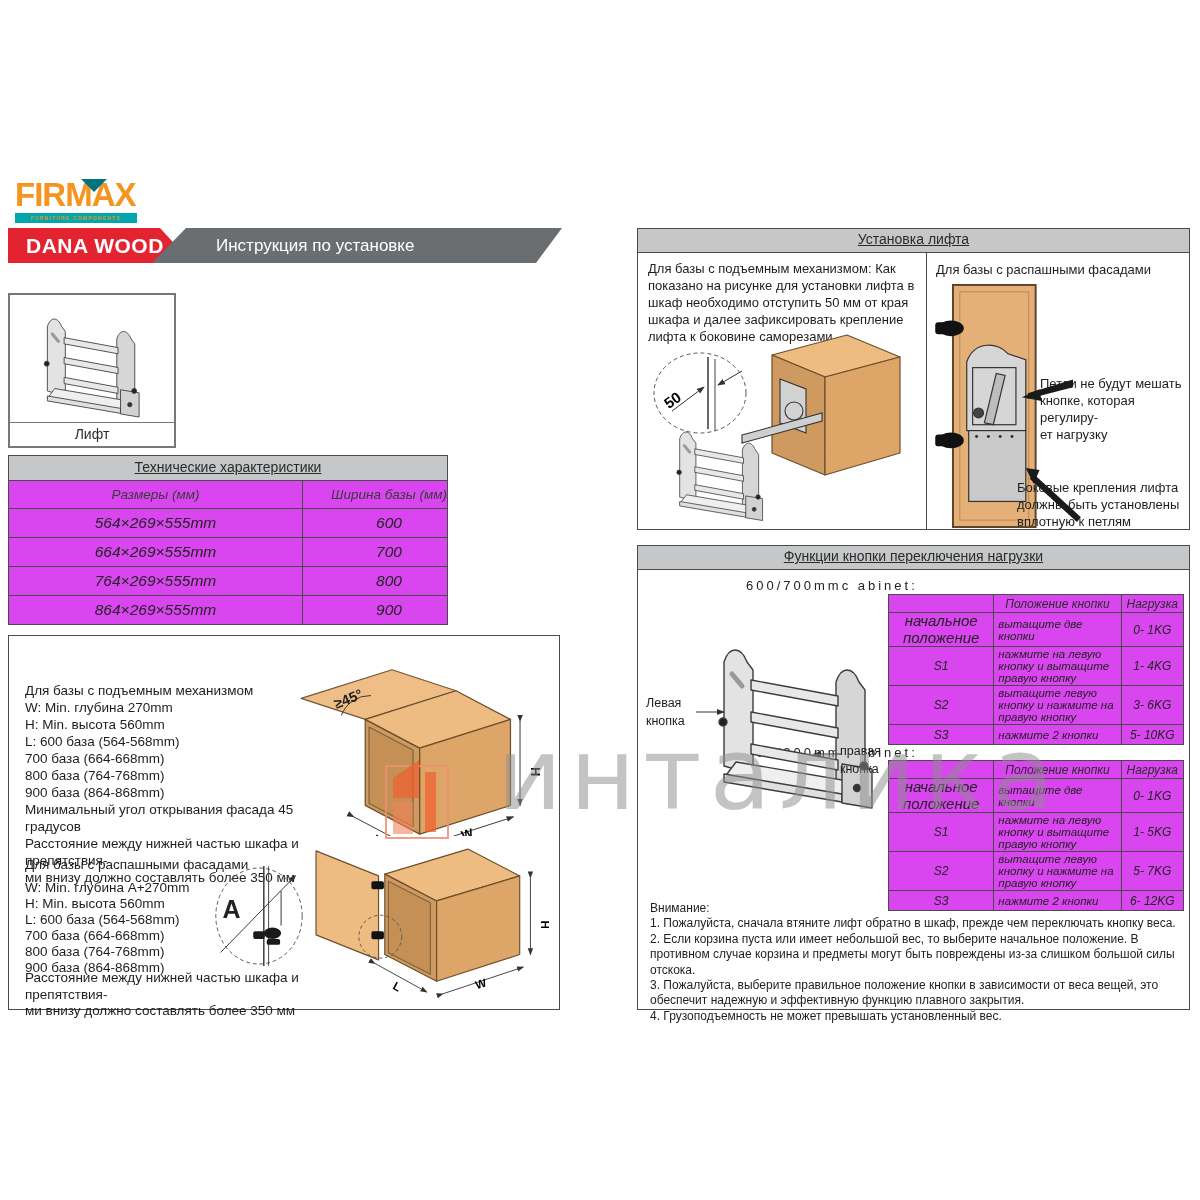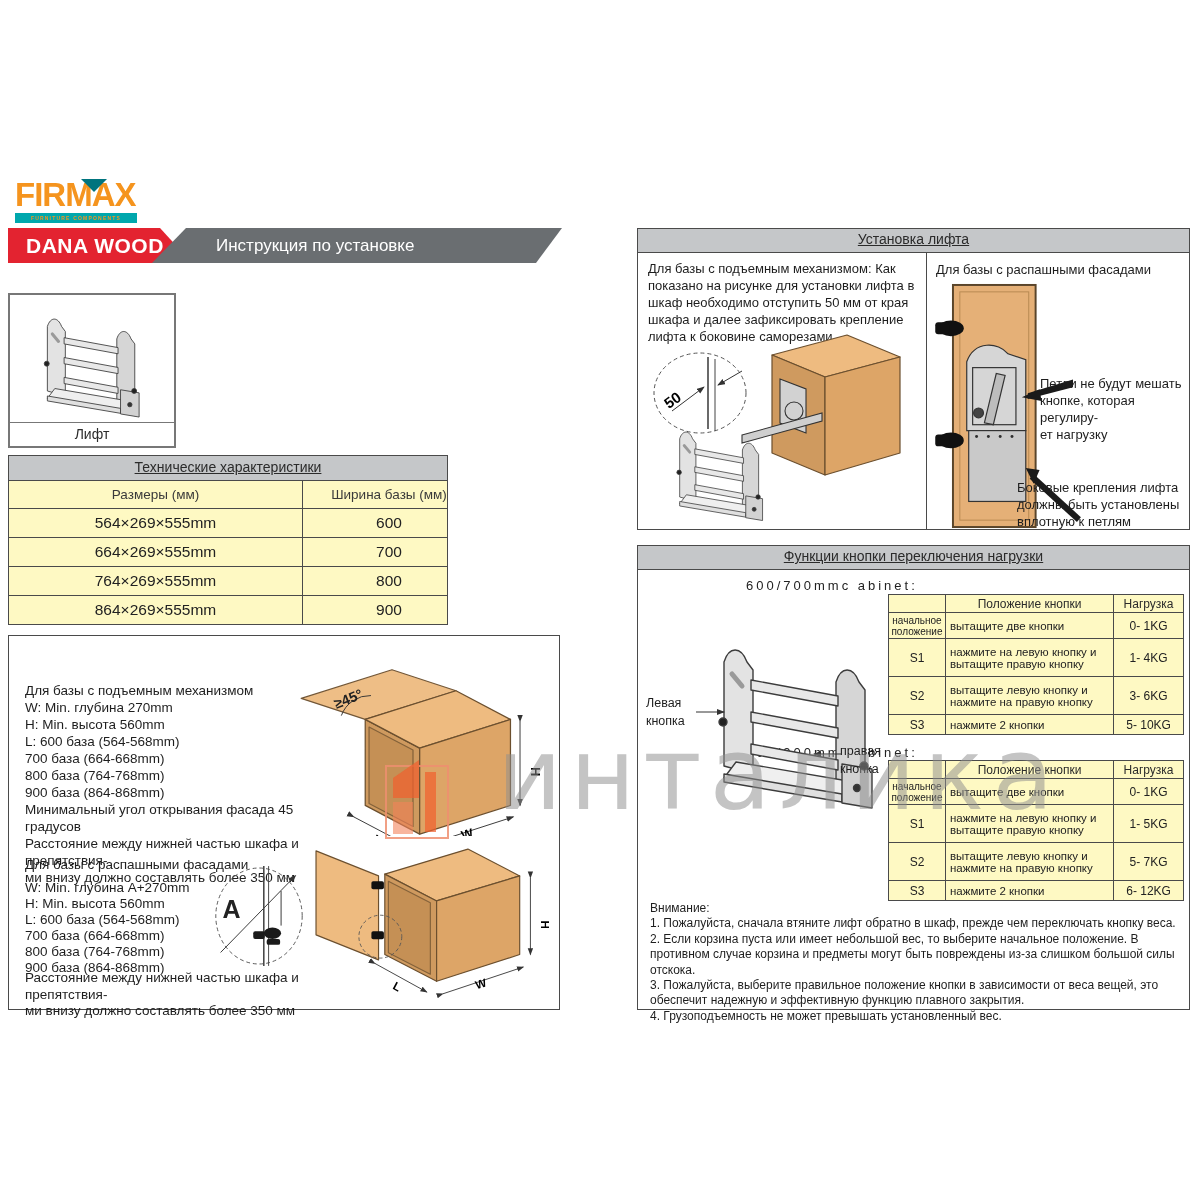"Размеры (мм)" table.grid { background: #fef9c3 -> #d946ef; font-style: none -> italic }
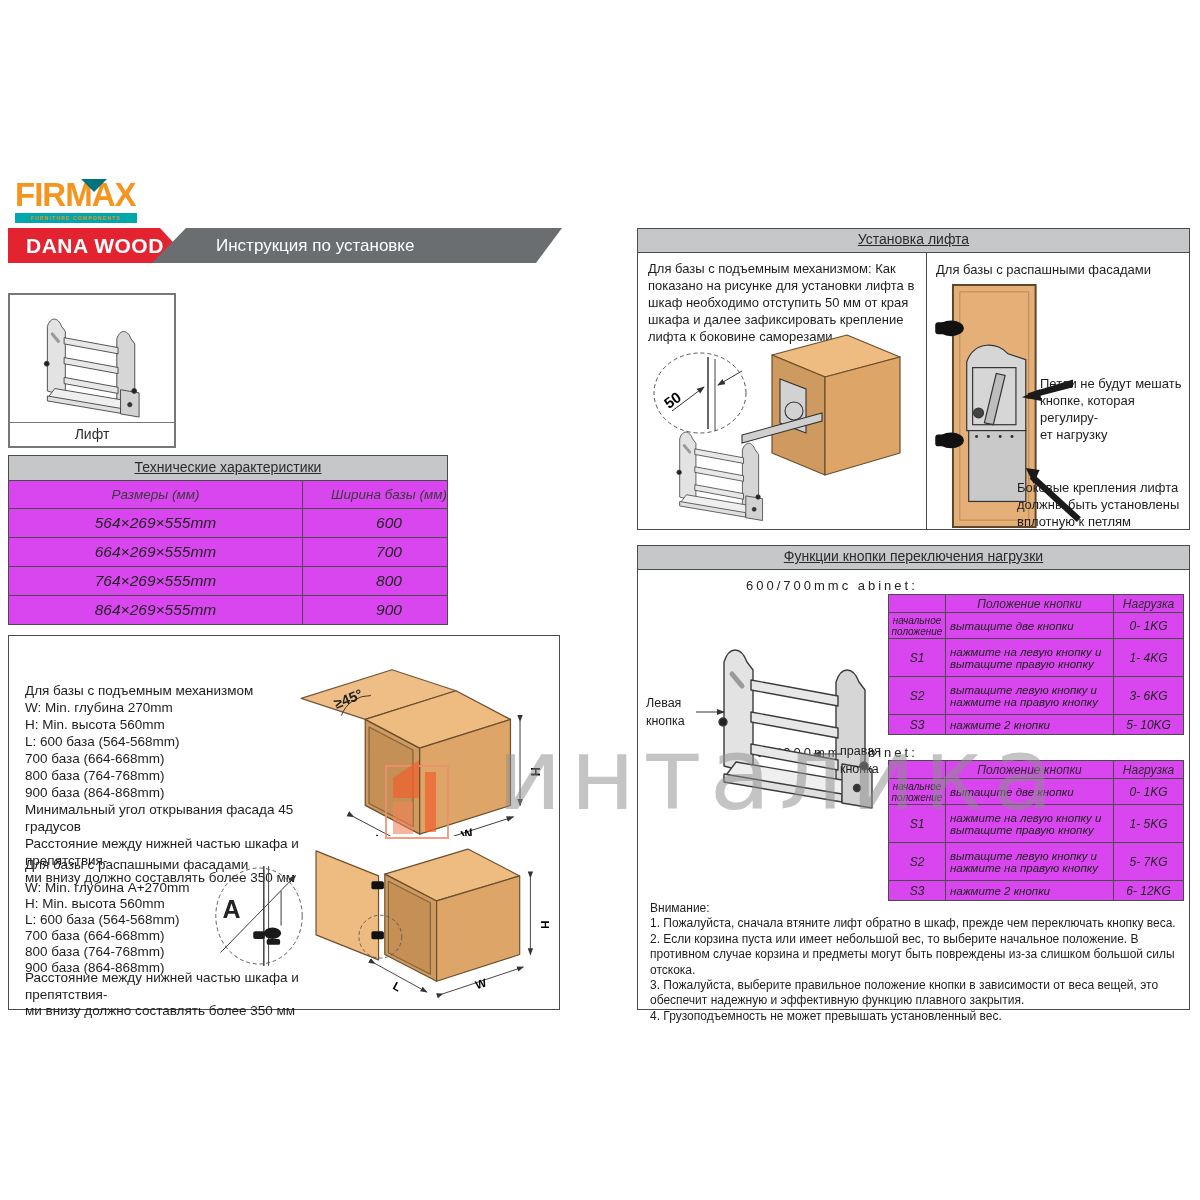"начальное положение" .func td.small { font-size: 10px -> 15px; padding: 0 1px -> 0 14px }
